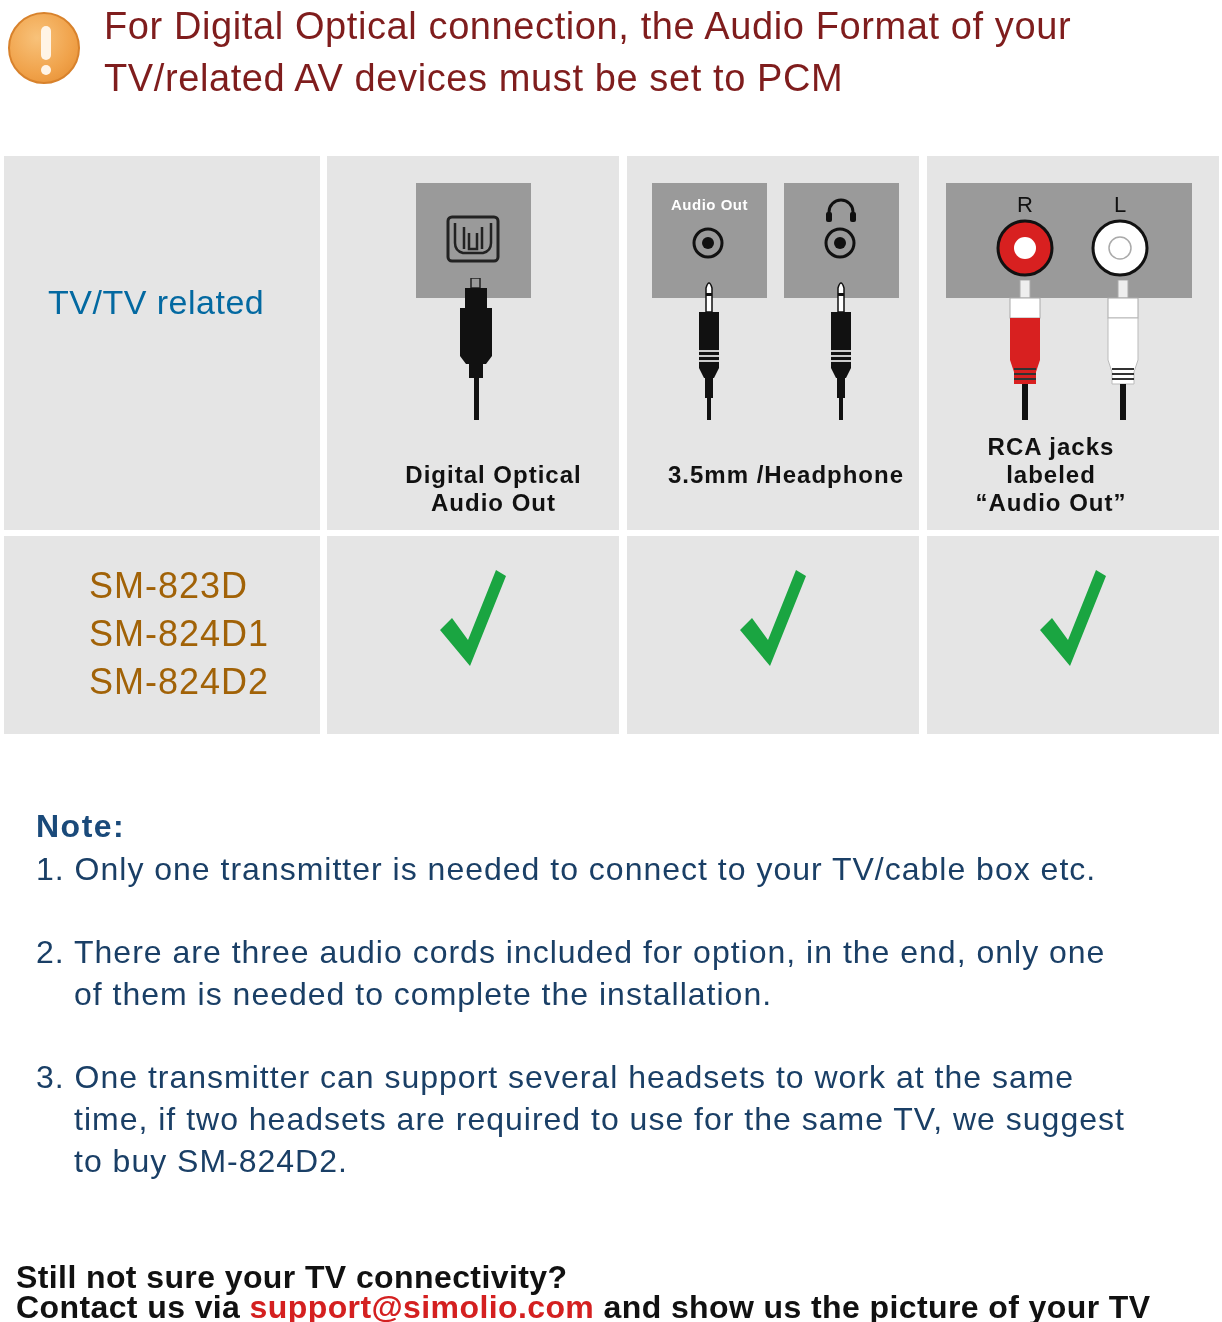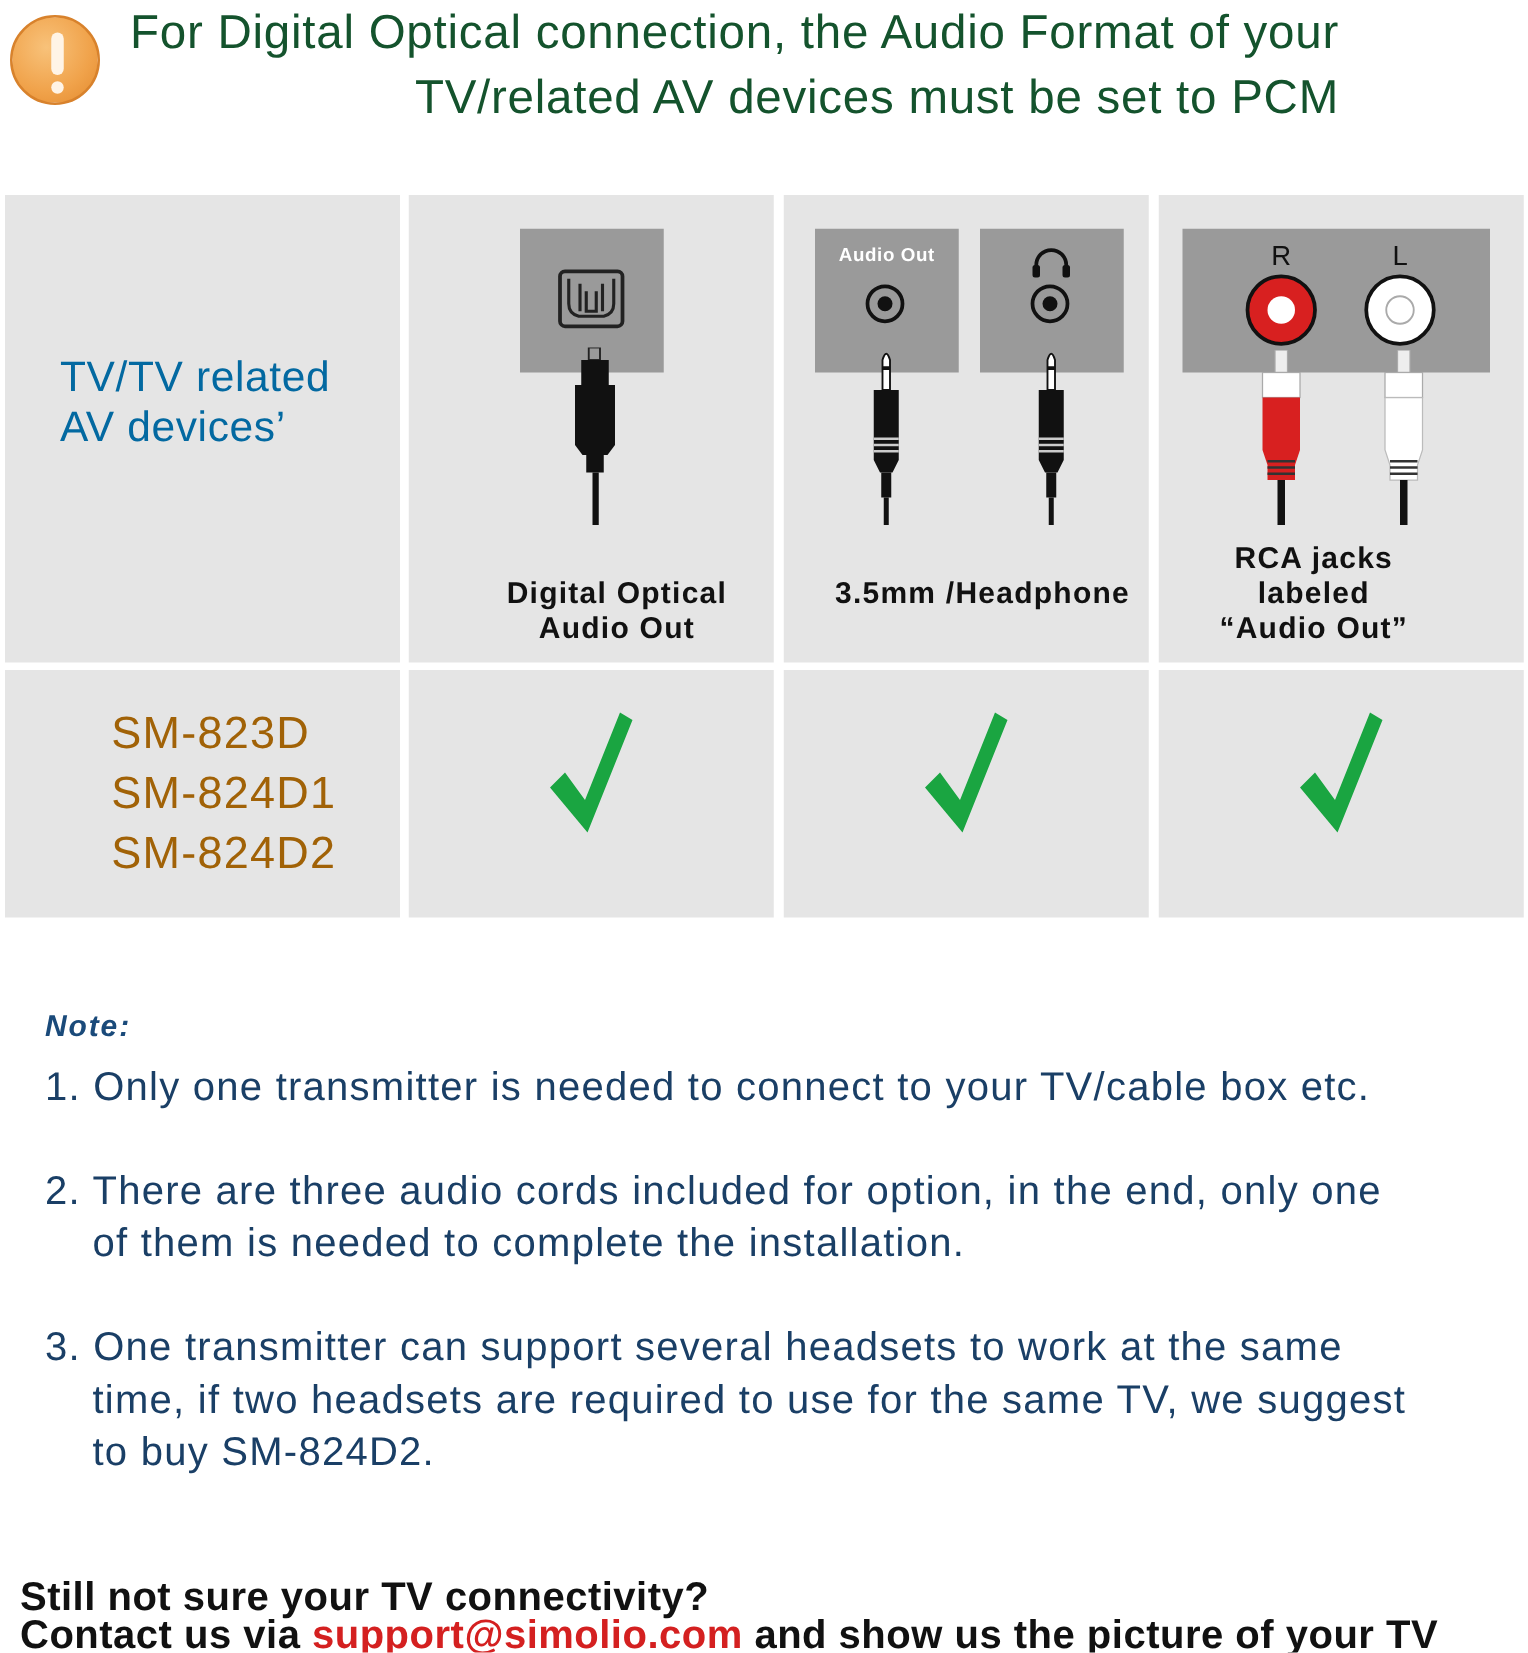"For Digital Optical connection, the" .headline { color: #14532d -> #7f1d1d; text-align: right -> none }
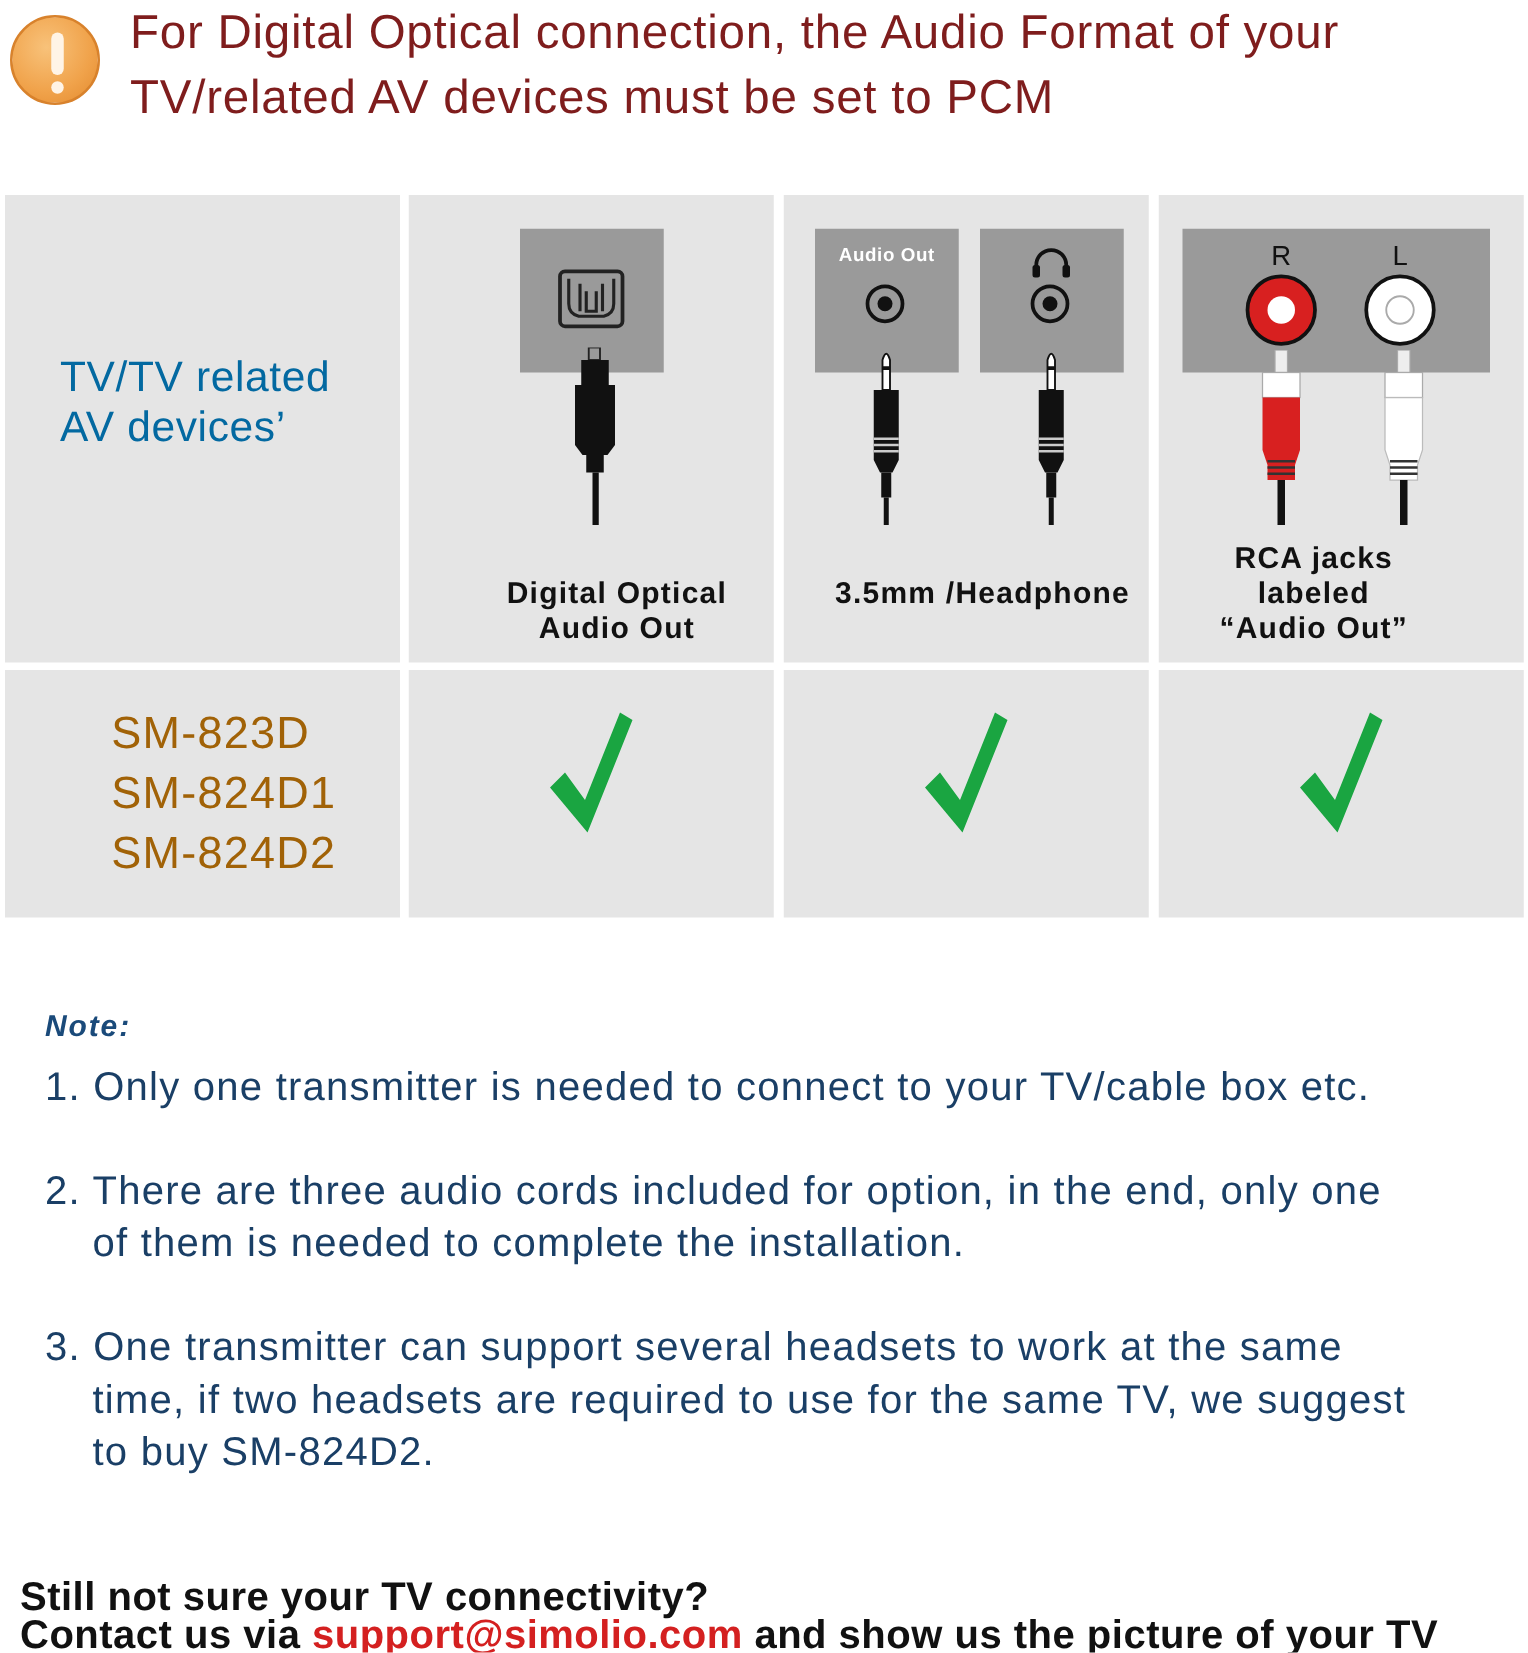"AV devices’" div { html: <div>AV devices’</div> -> none }
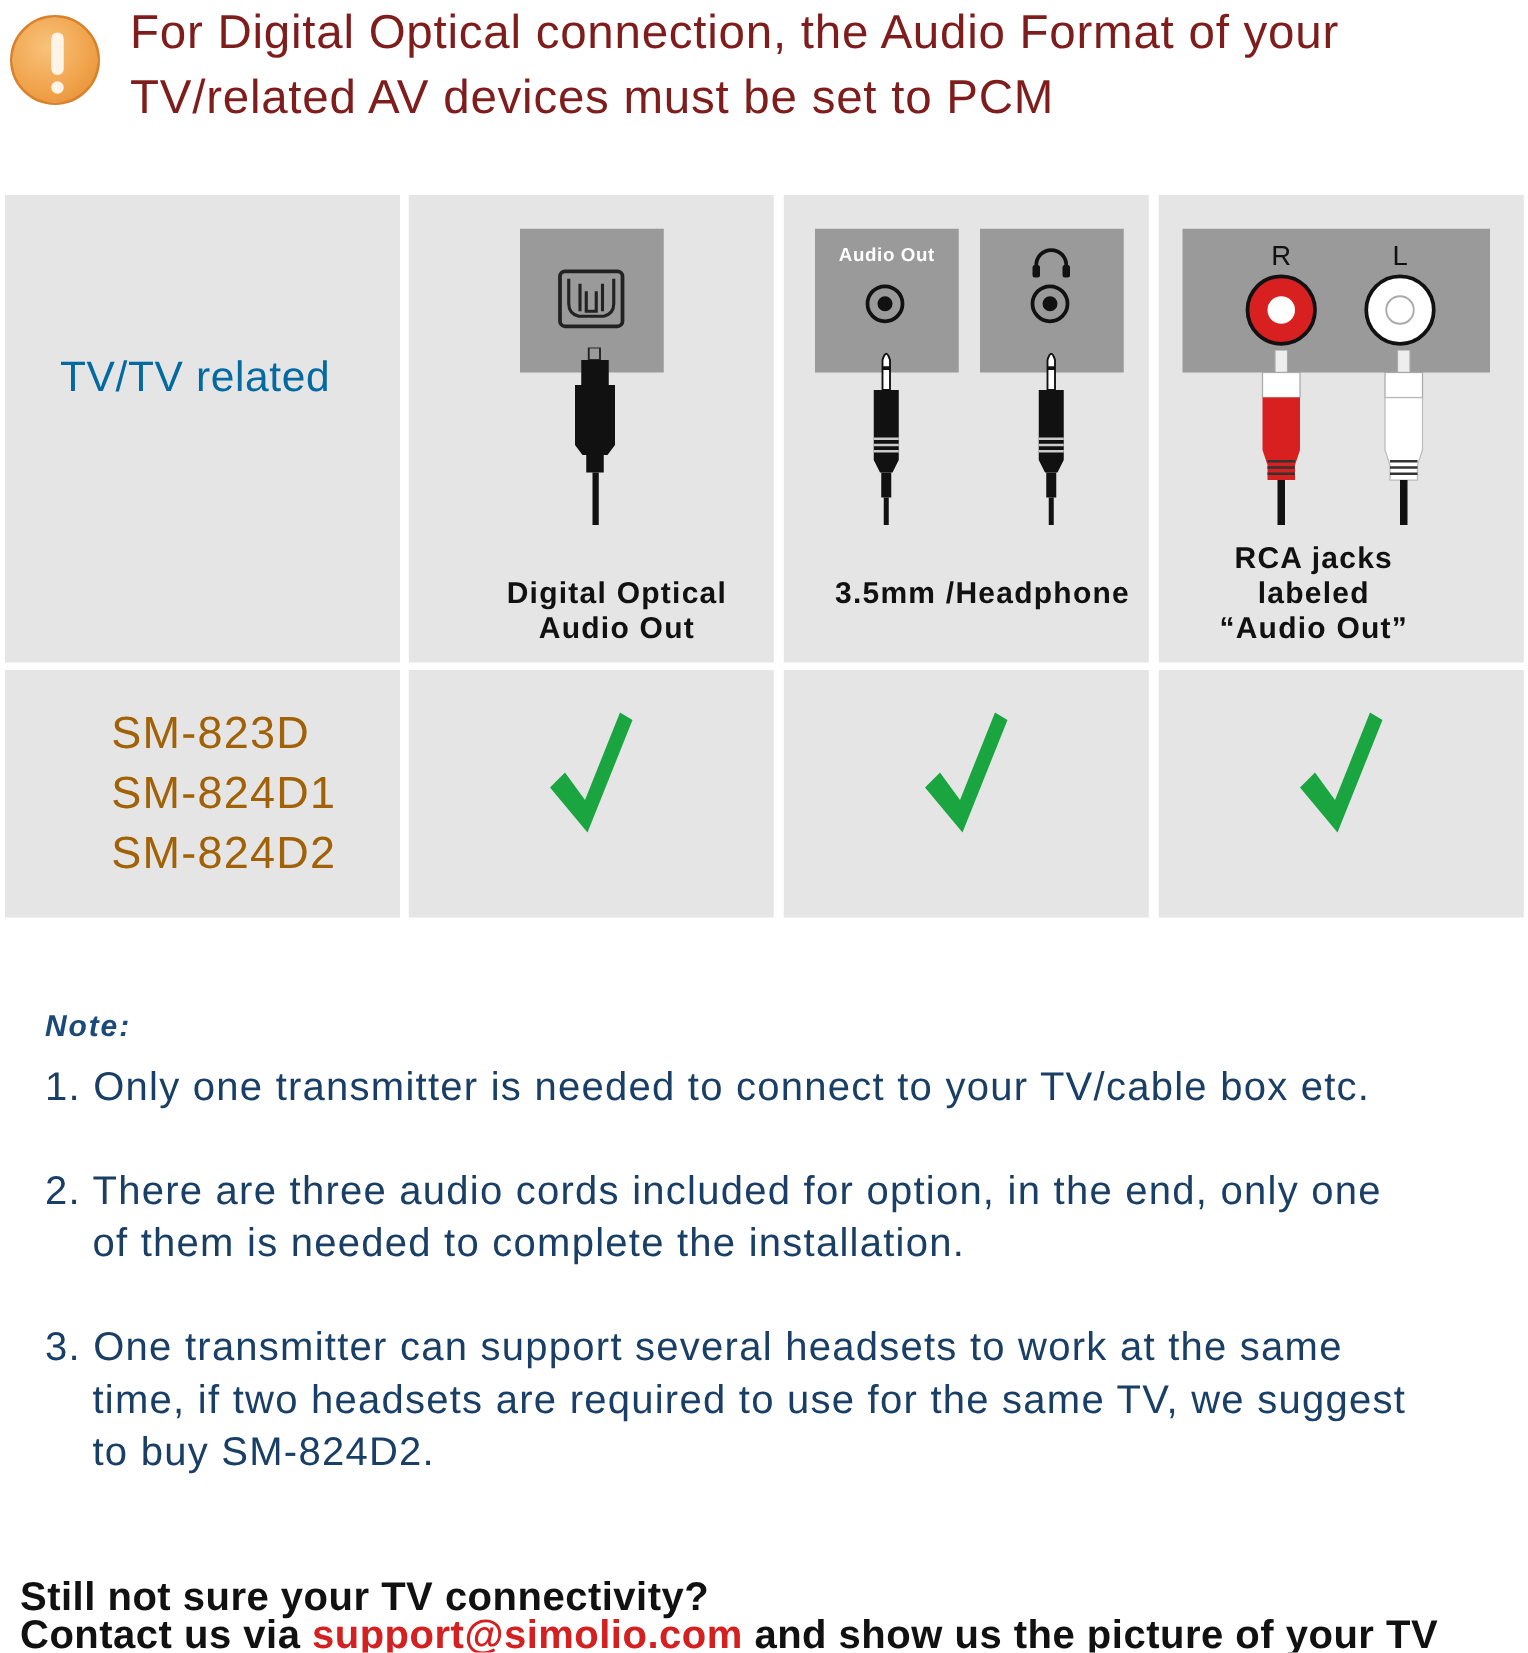"Note:" .note-head { font-size: 24px -> 32px; font-style: italic -> none }
